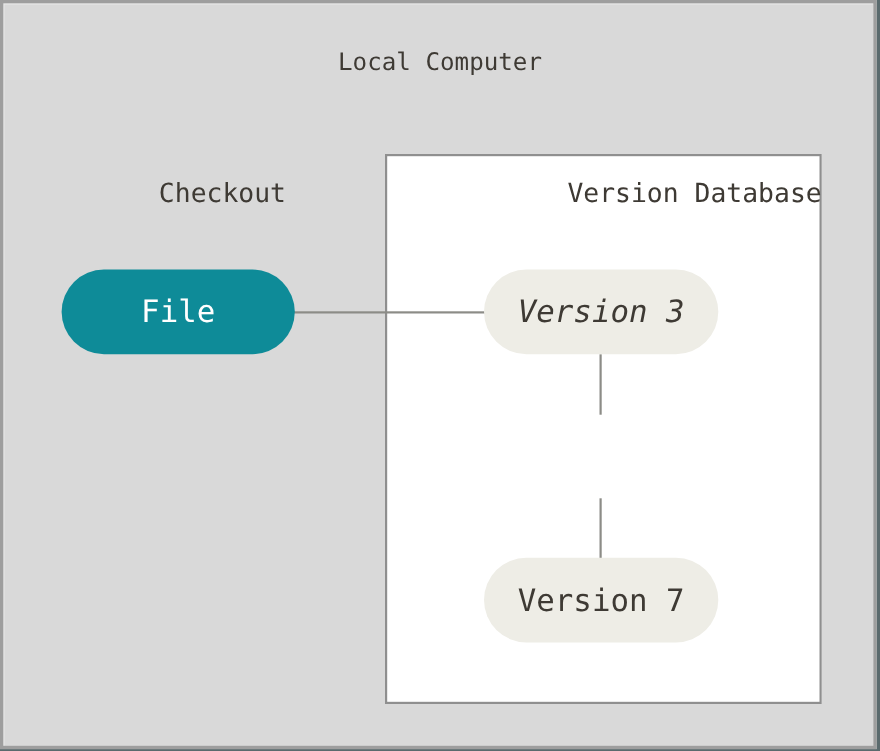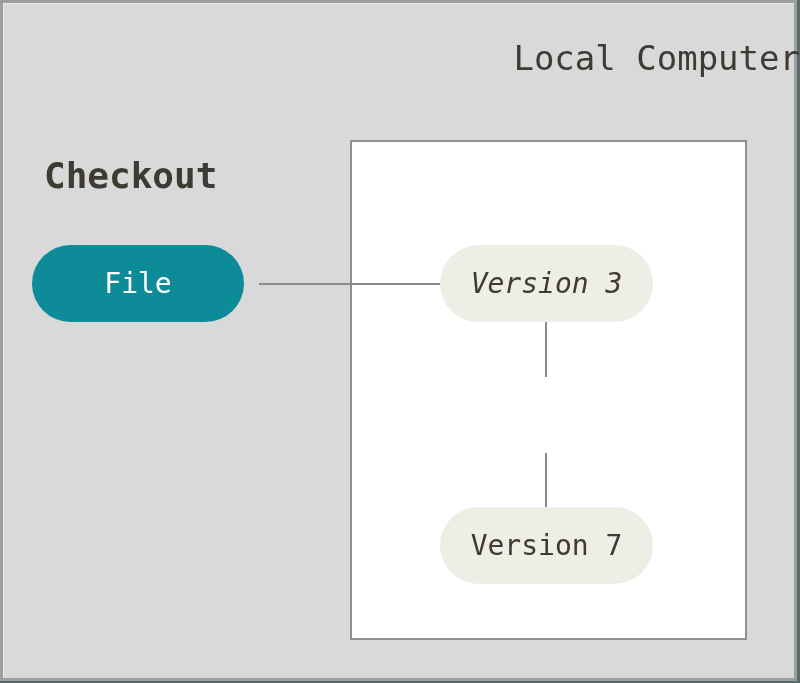"Local Computer" .diagram-title { font-size: 34px -> 22px; text-align: right -> center }
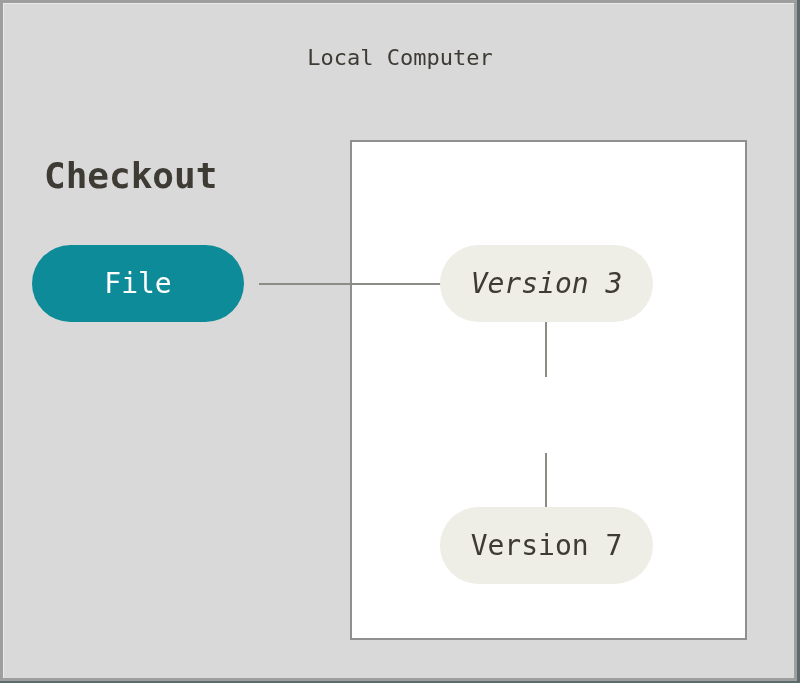"Checkout" .label { font-size: 36px -> 24px; font-weight: bold -> none; text-align: left -> right }
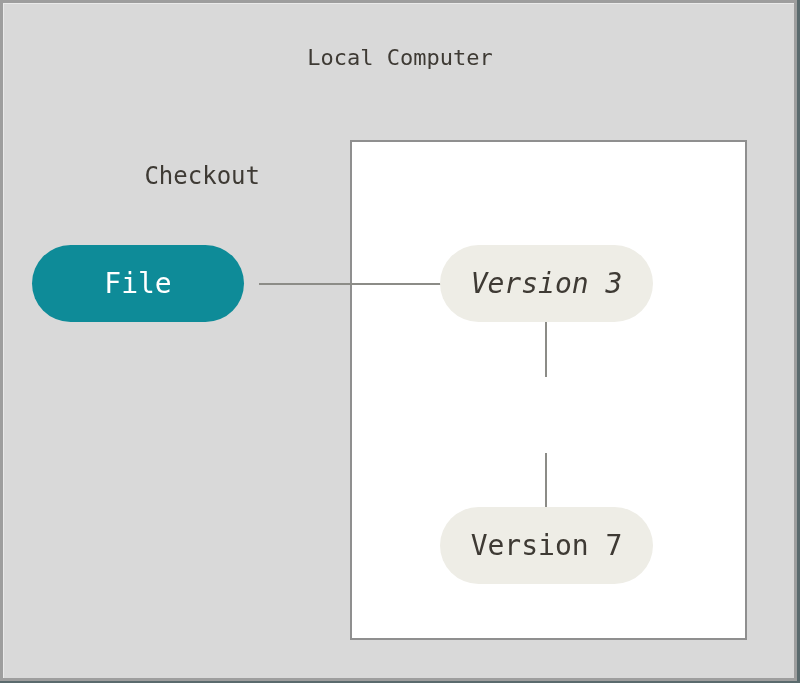"Version Database" div.label { html: none -> <div>Version Database</div> }
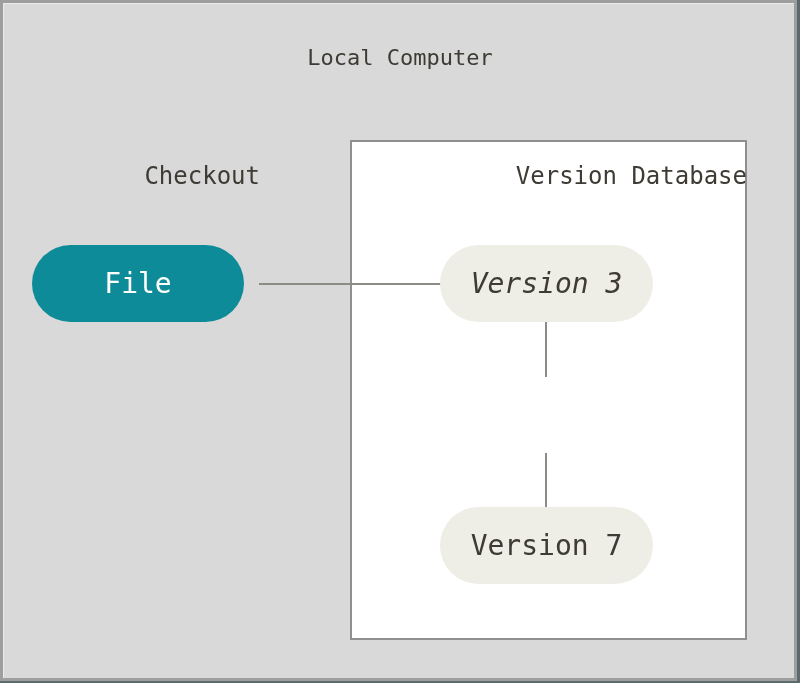"File" .pill-file { left: 32px -> 56px }
